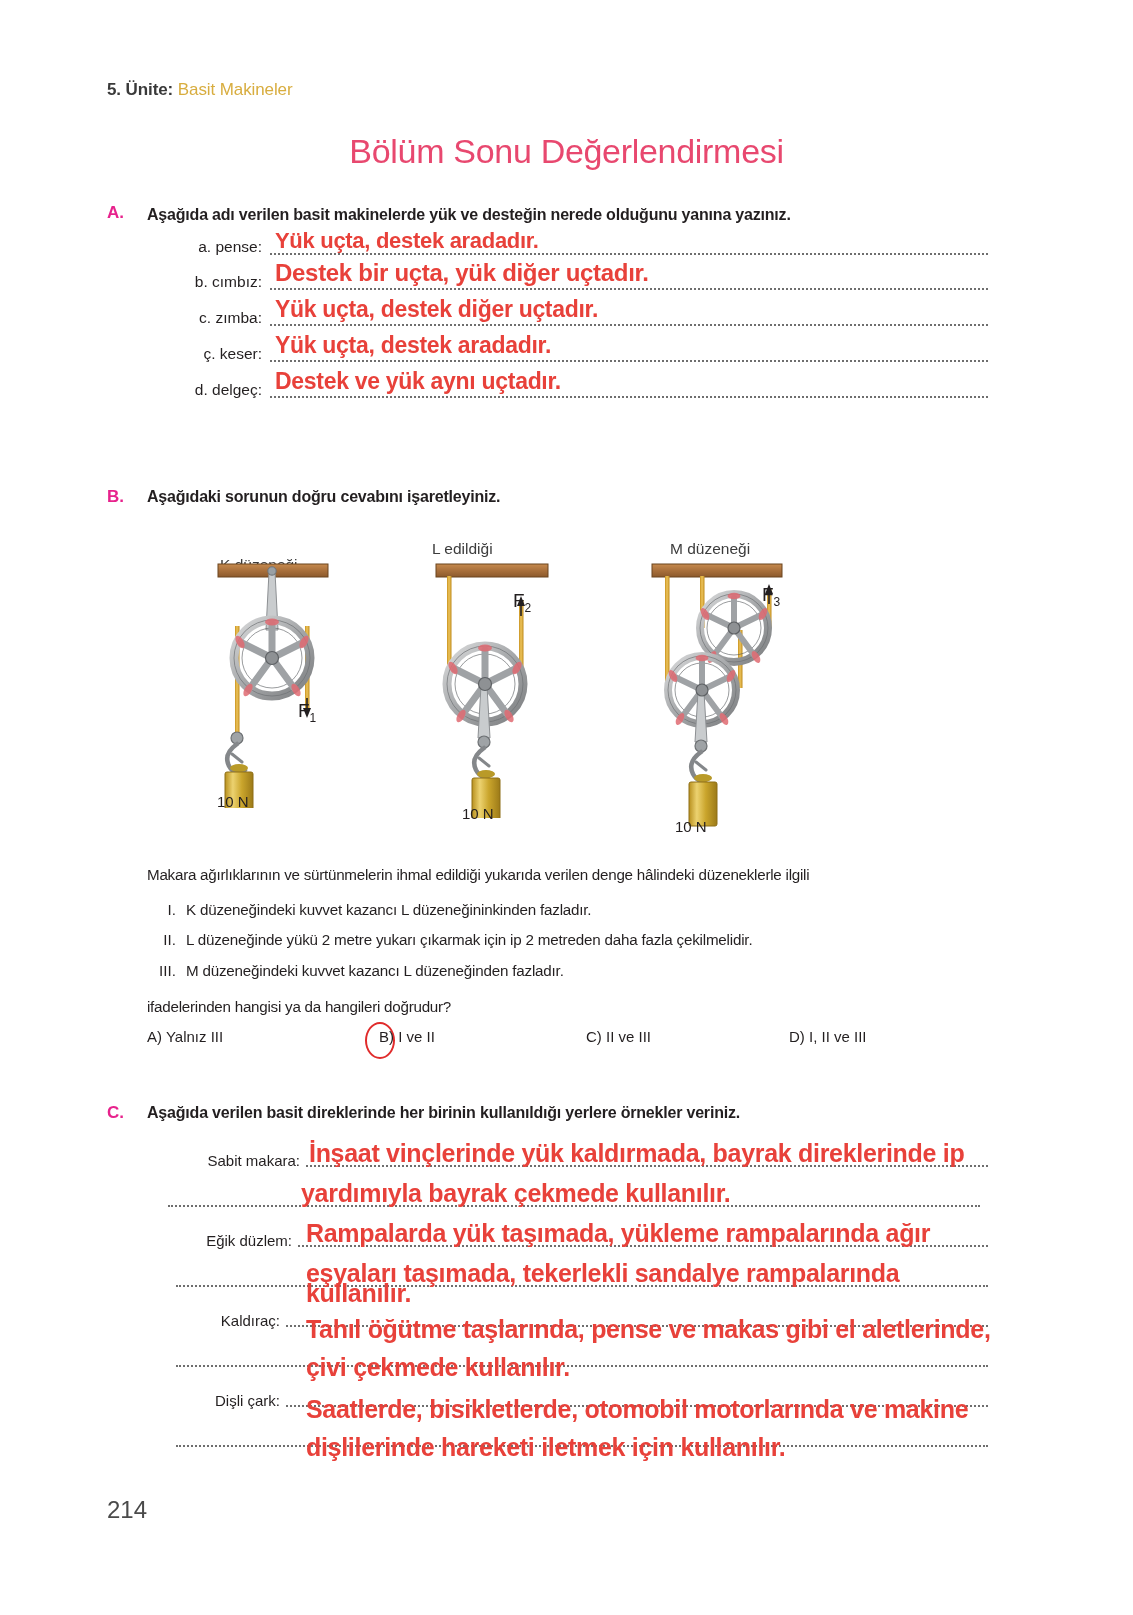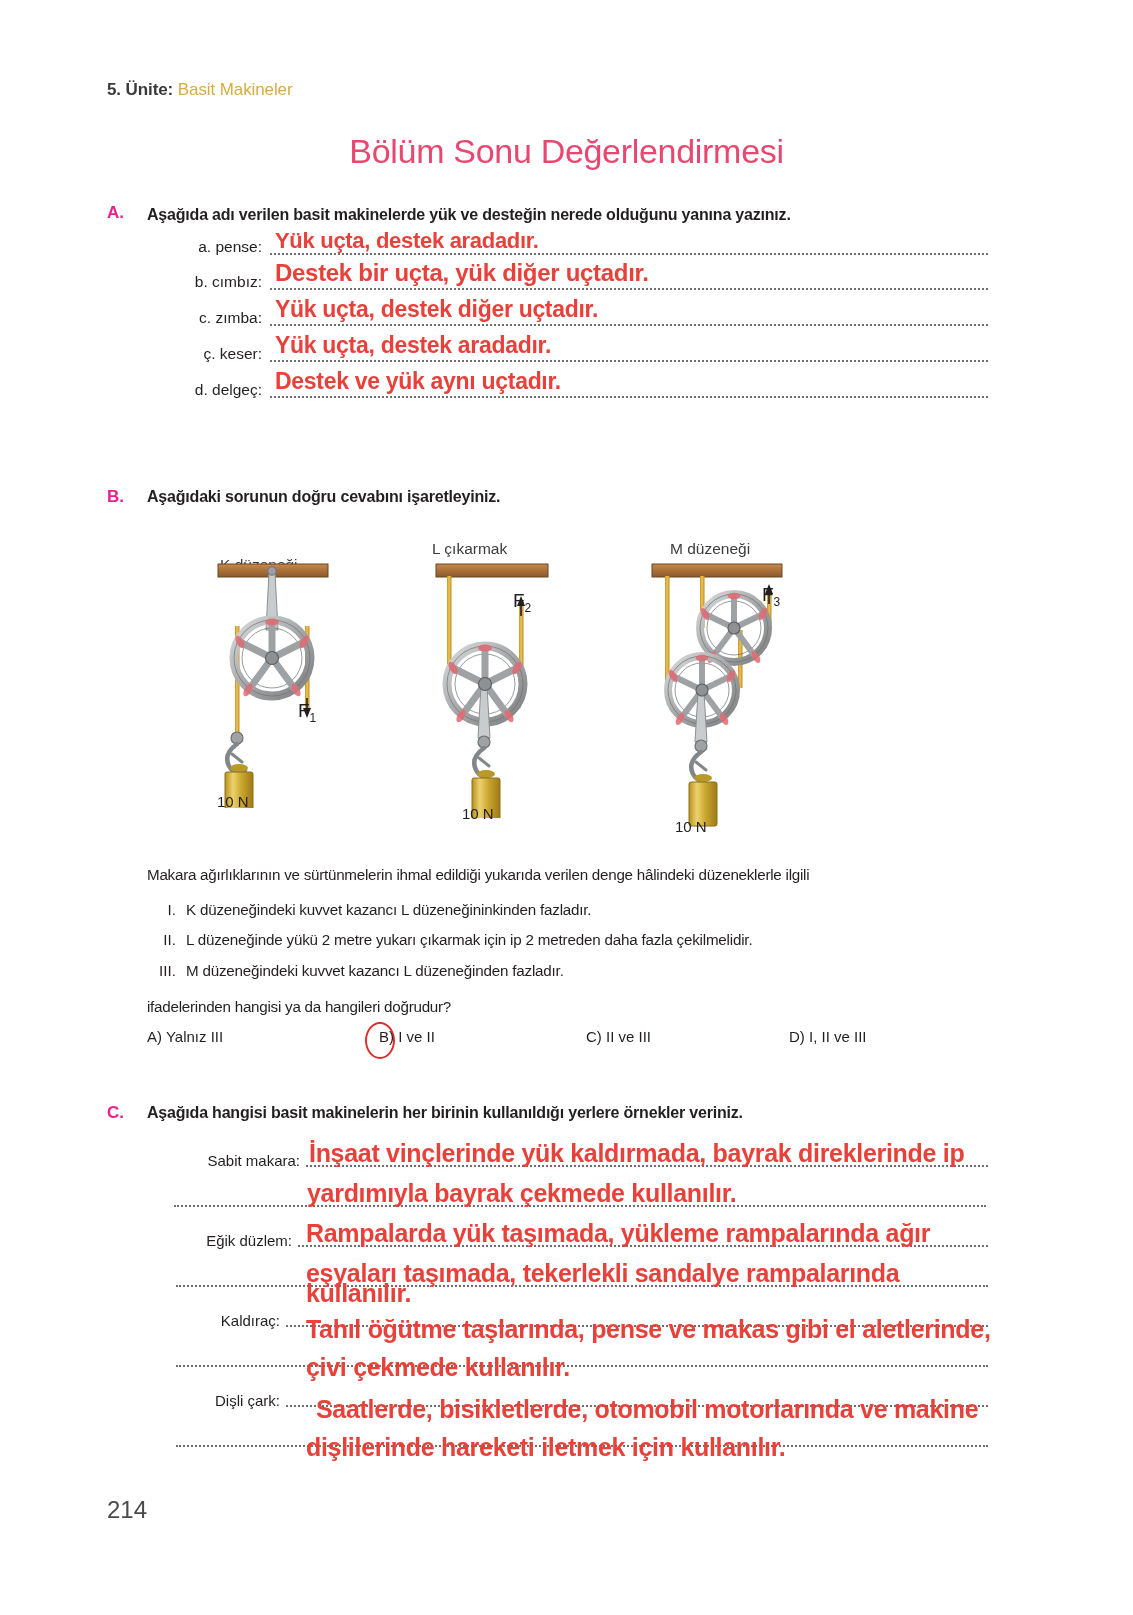"L çıkarmak" div.diag-caption { text: çıkarmak -> edildiği }
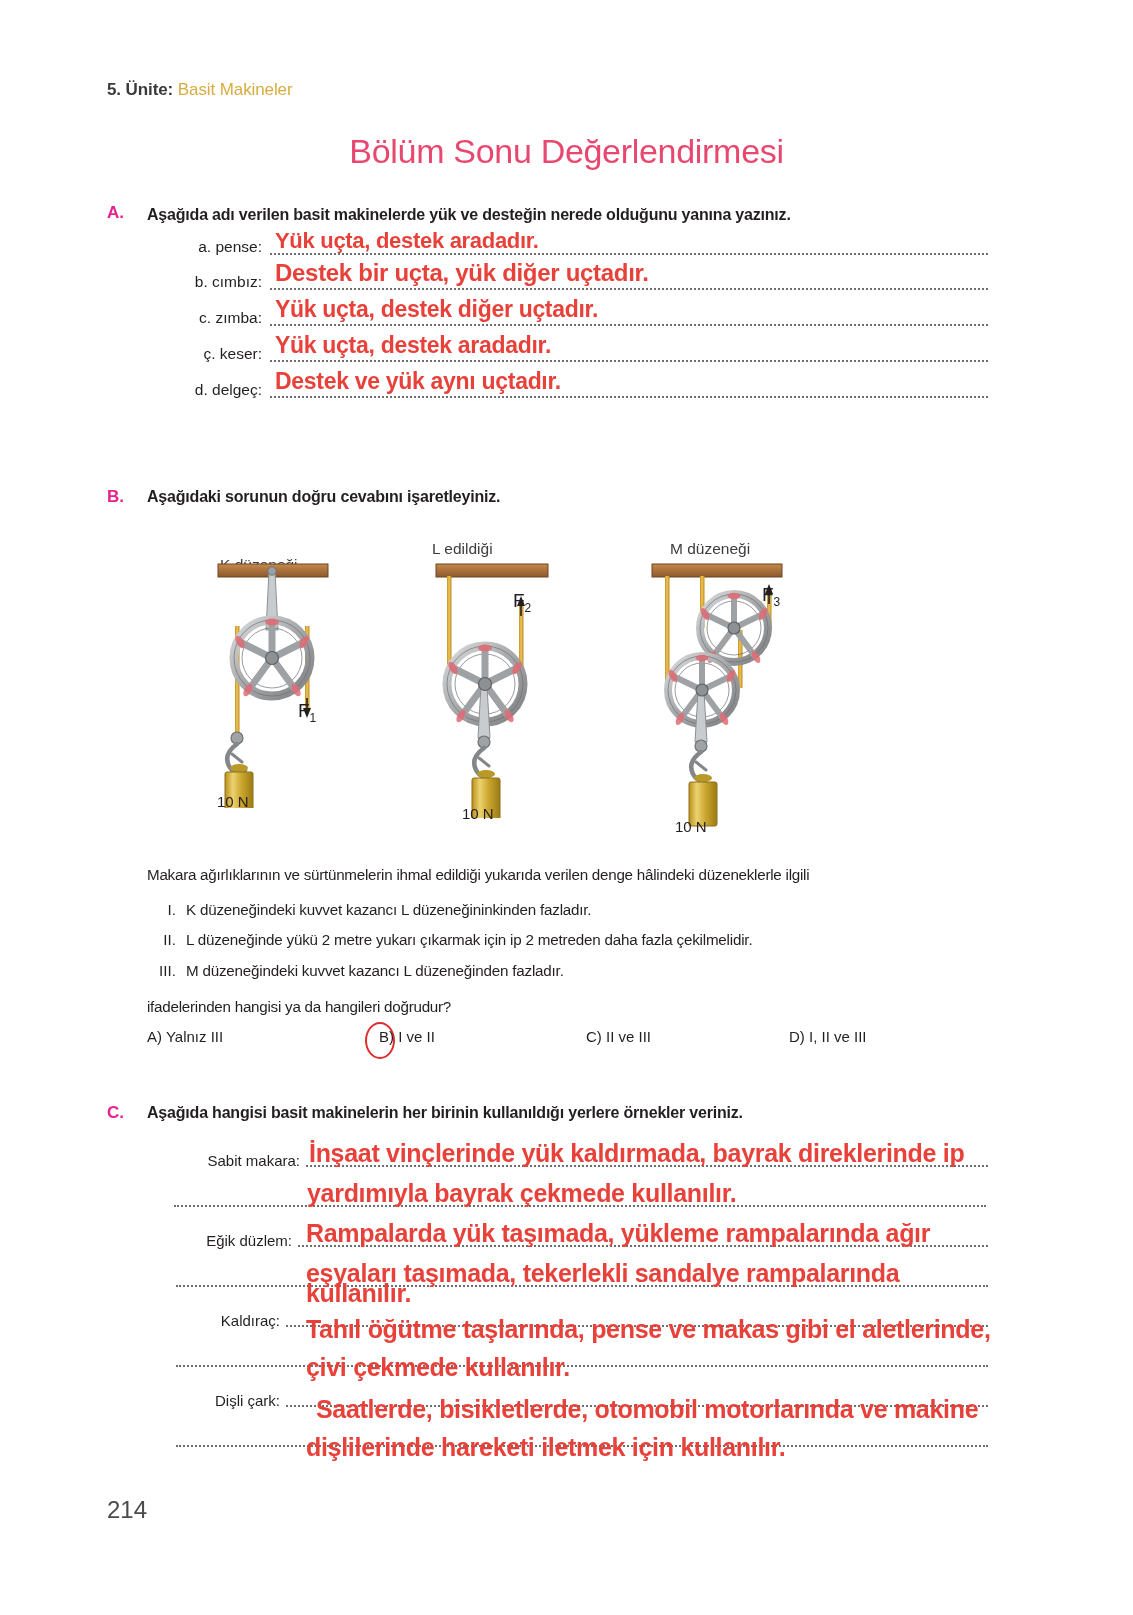"Aşağıda hangisi basit makinelerin her" div.sec-text { text: hangisi basit makinelerin -> verilen basit direklerinde }
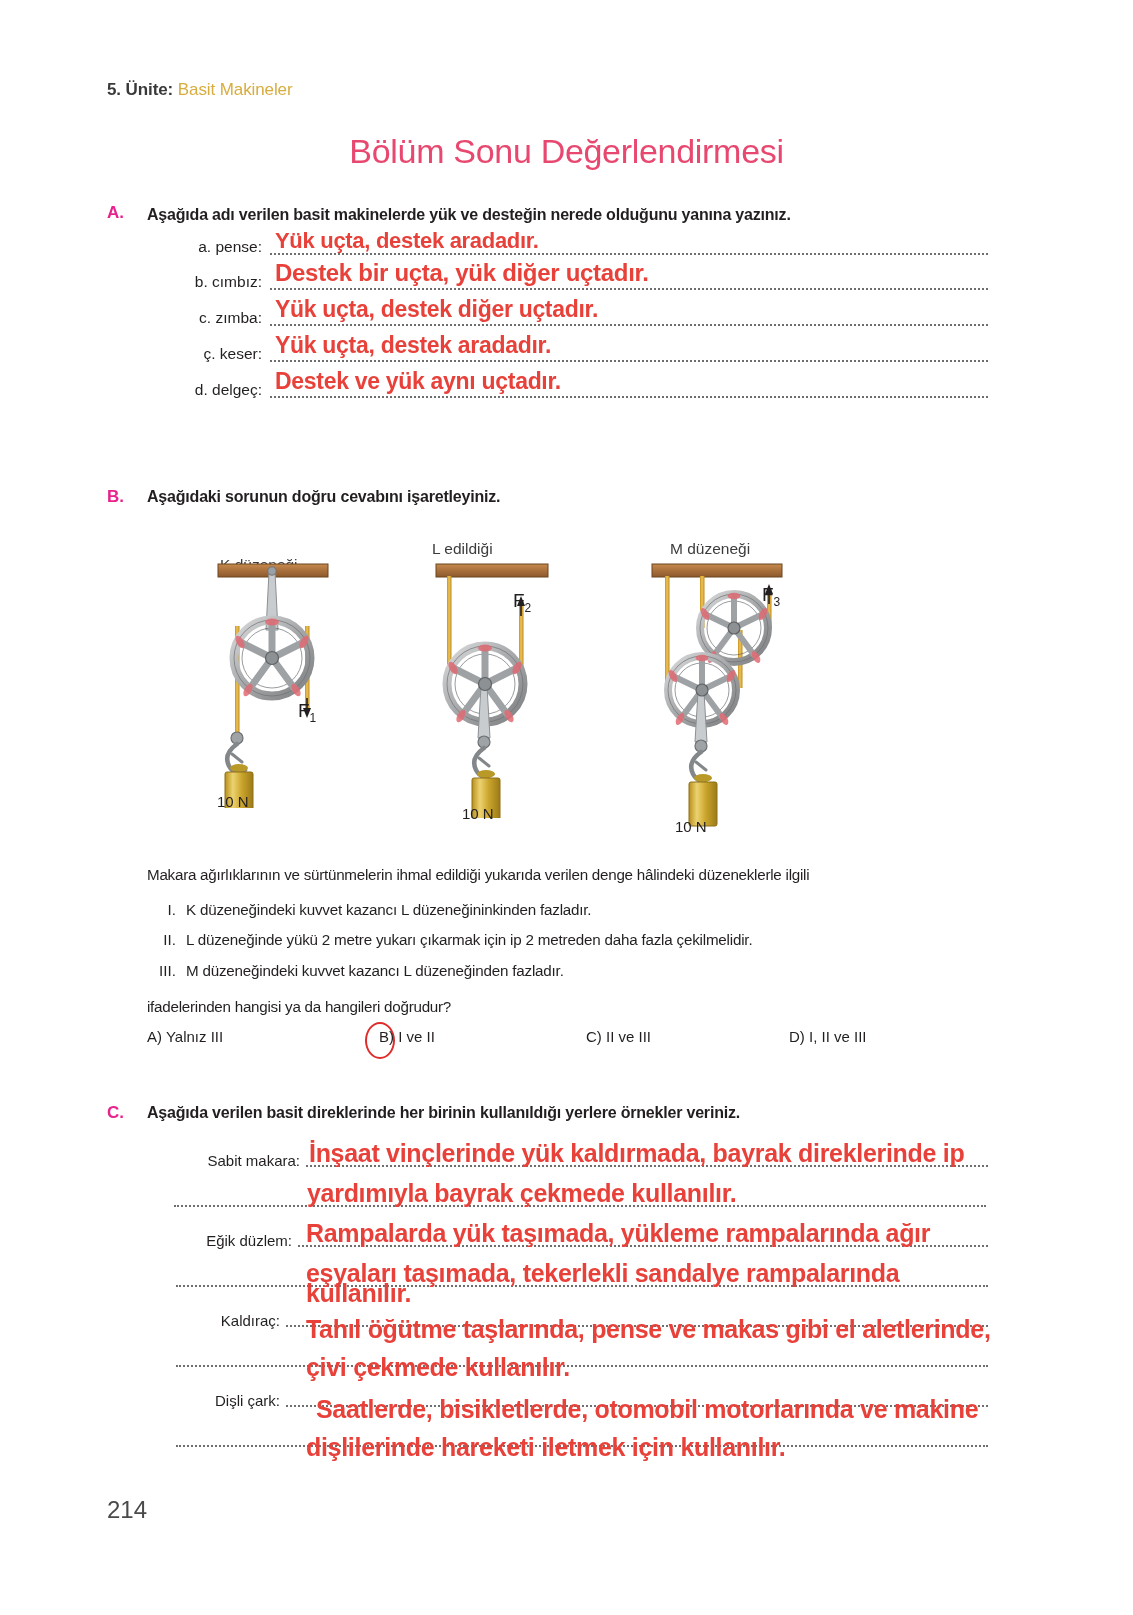"yardımıyla bayrak çekmede kullanılır." div.fill-row { left: 174px -> 168px }
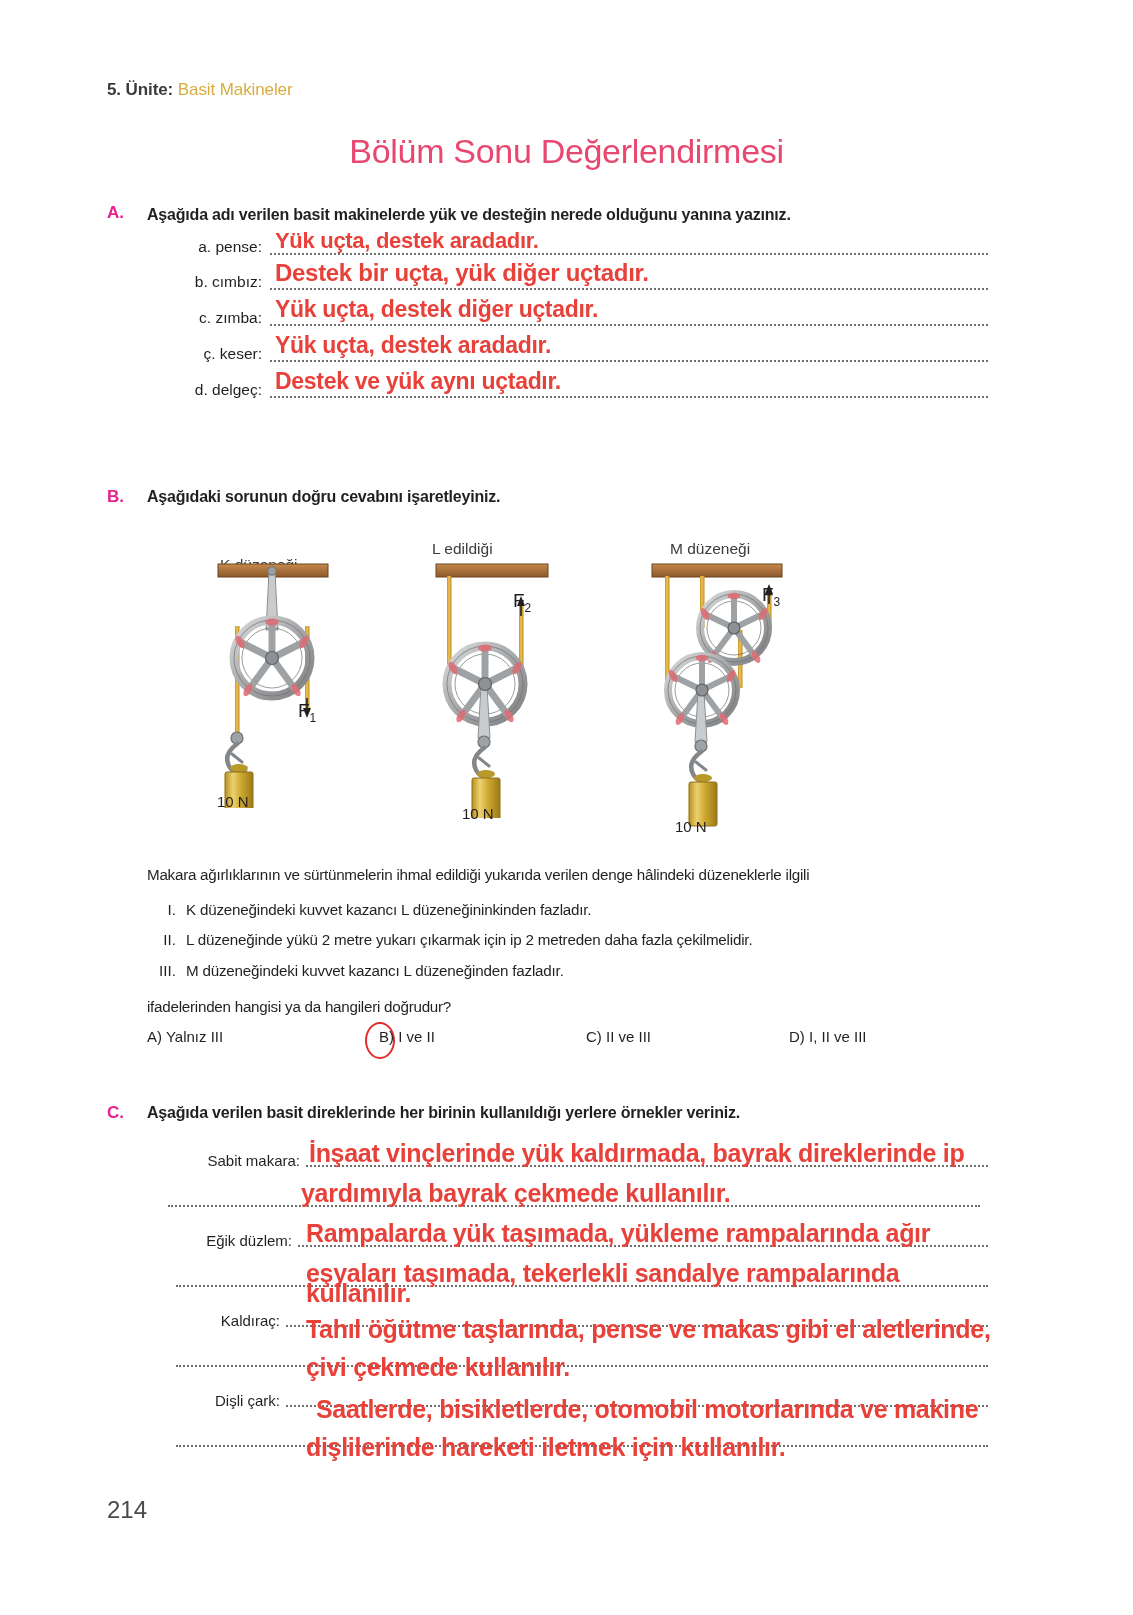"Saatlerde, bisikletlerde, otomobil" div.answer { left: 140px -> 130px }
